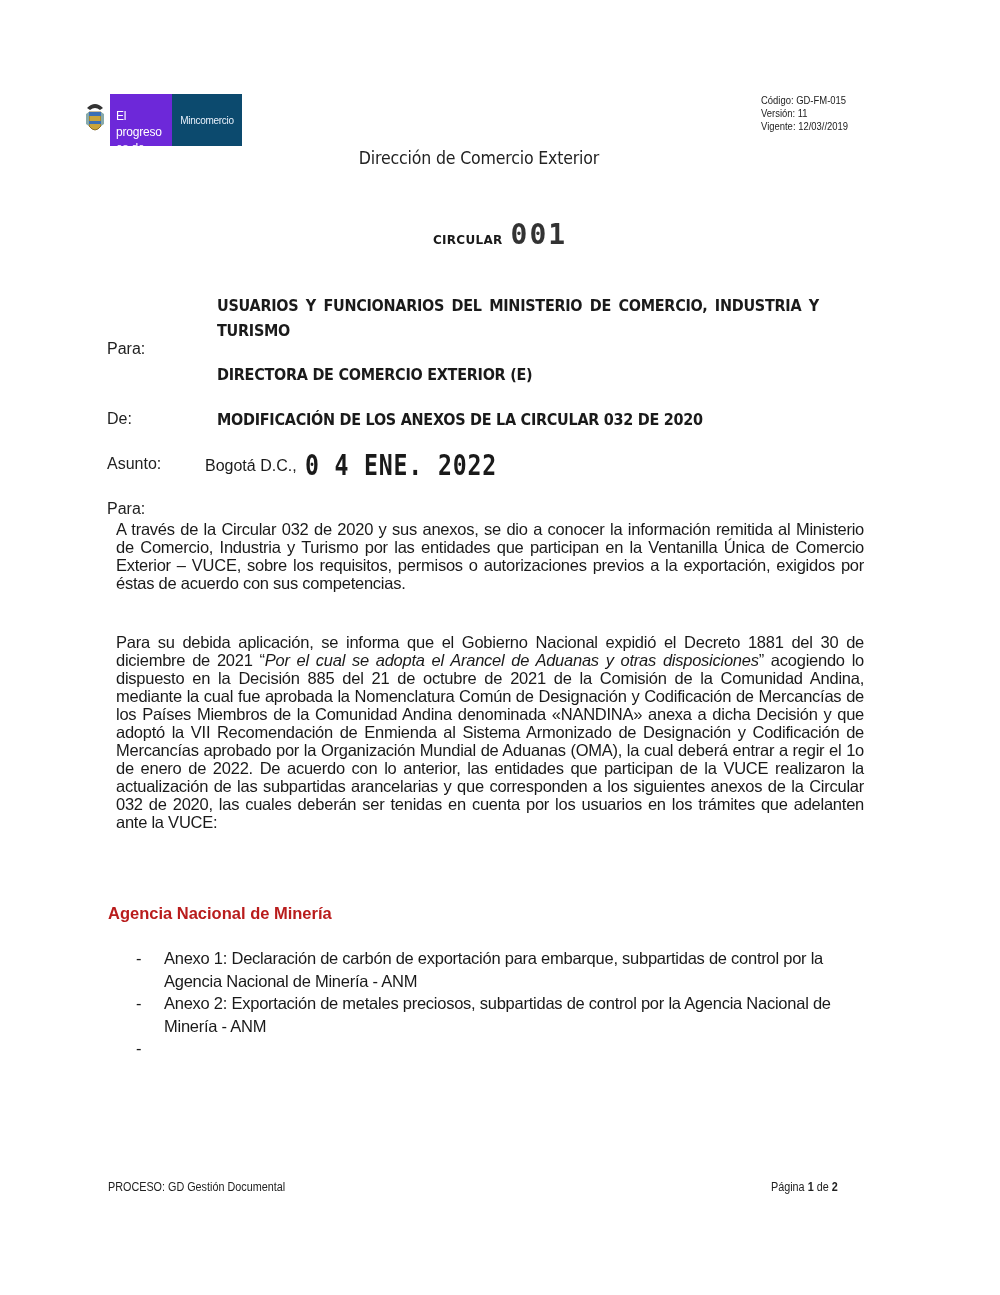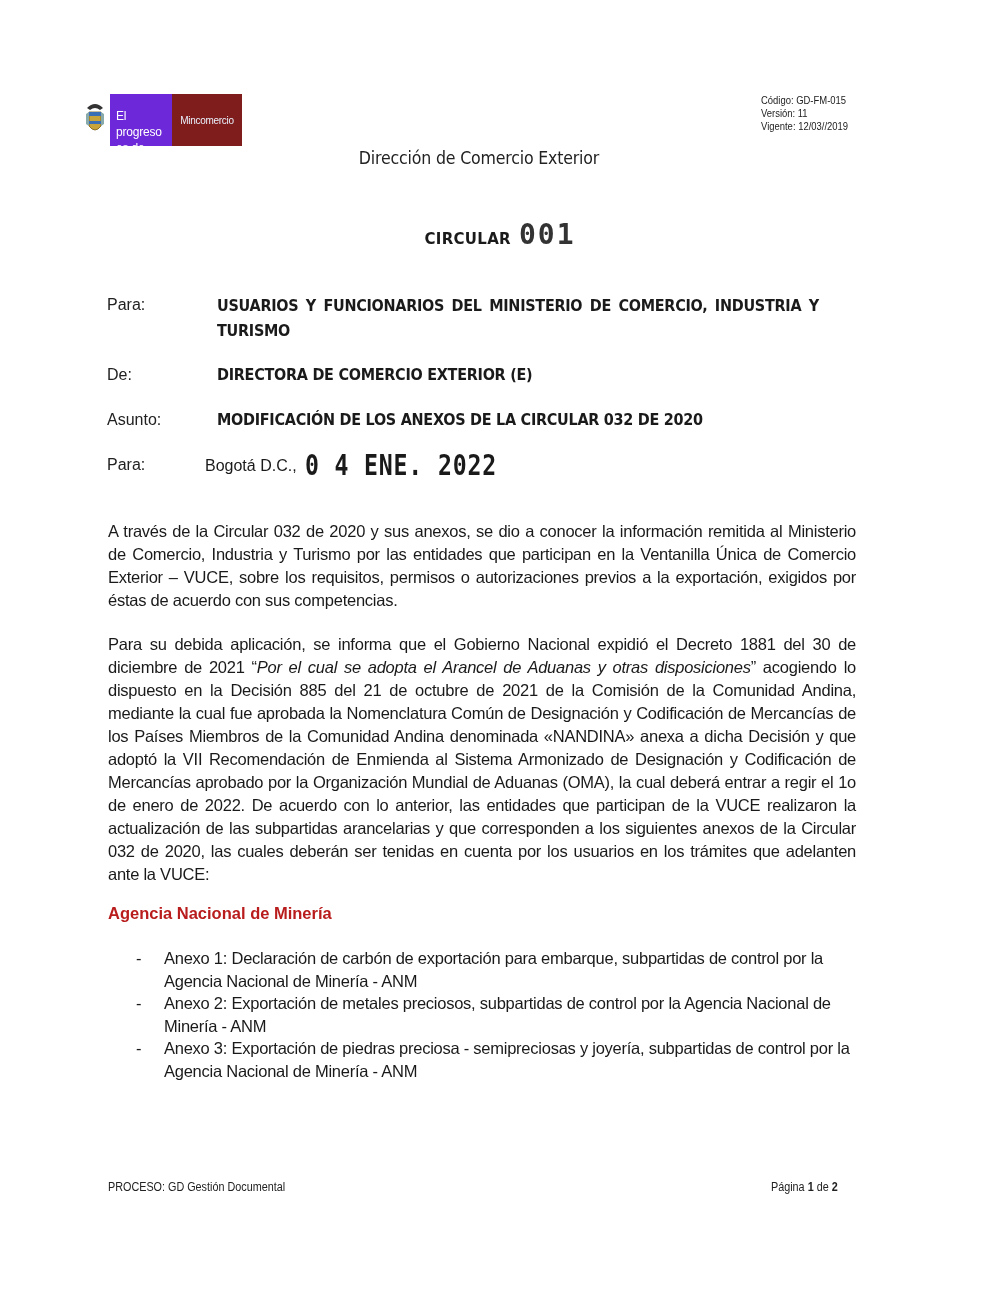"Mincomercio" .logo-light { background: #7f1d1d -> #0c4a6e }
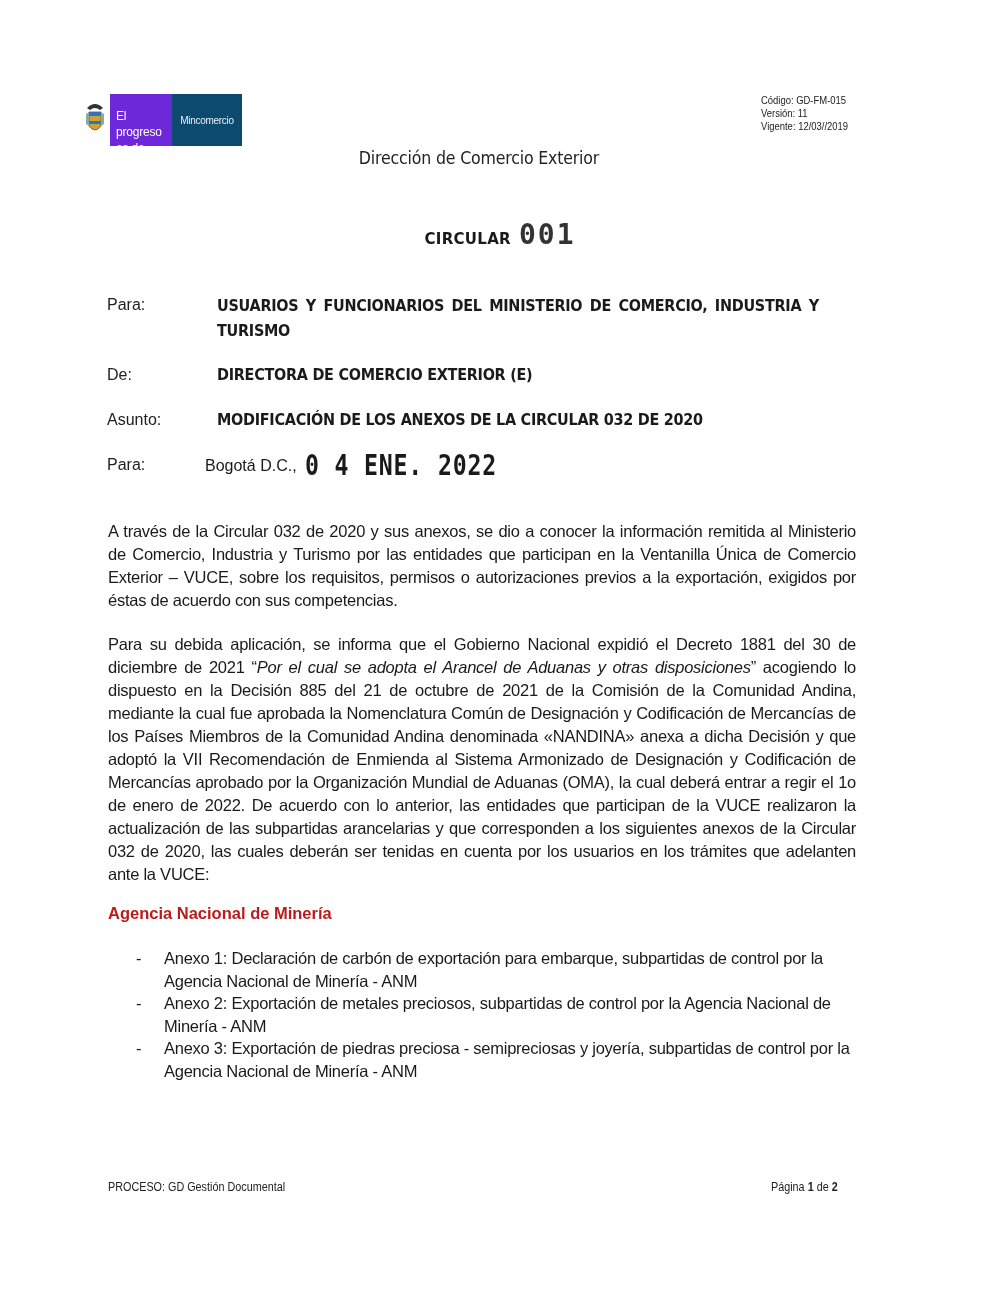"CIRCULAR" .circ-label { font-size: 15px -> 12px }
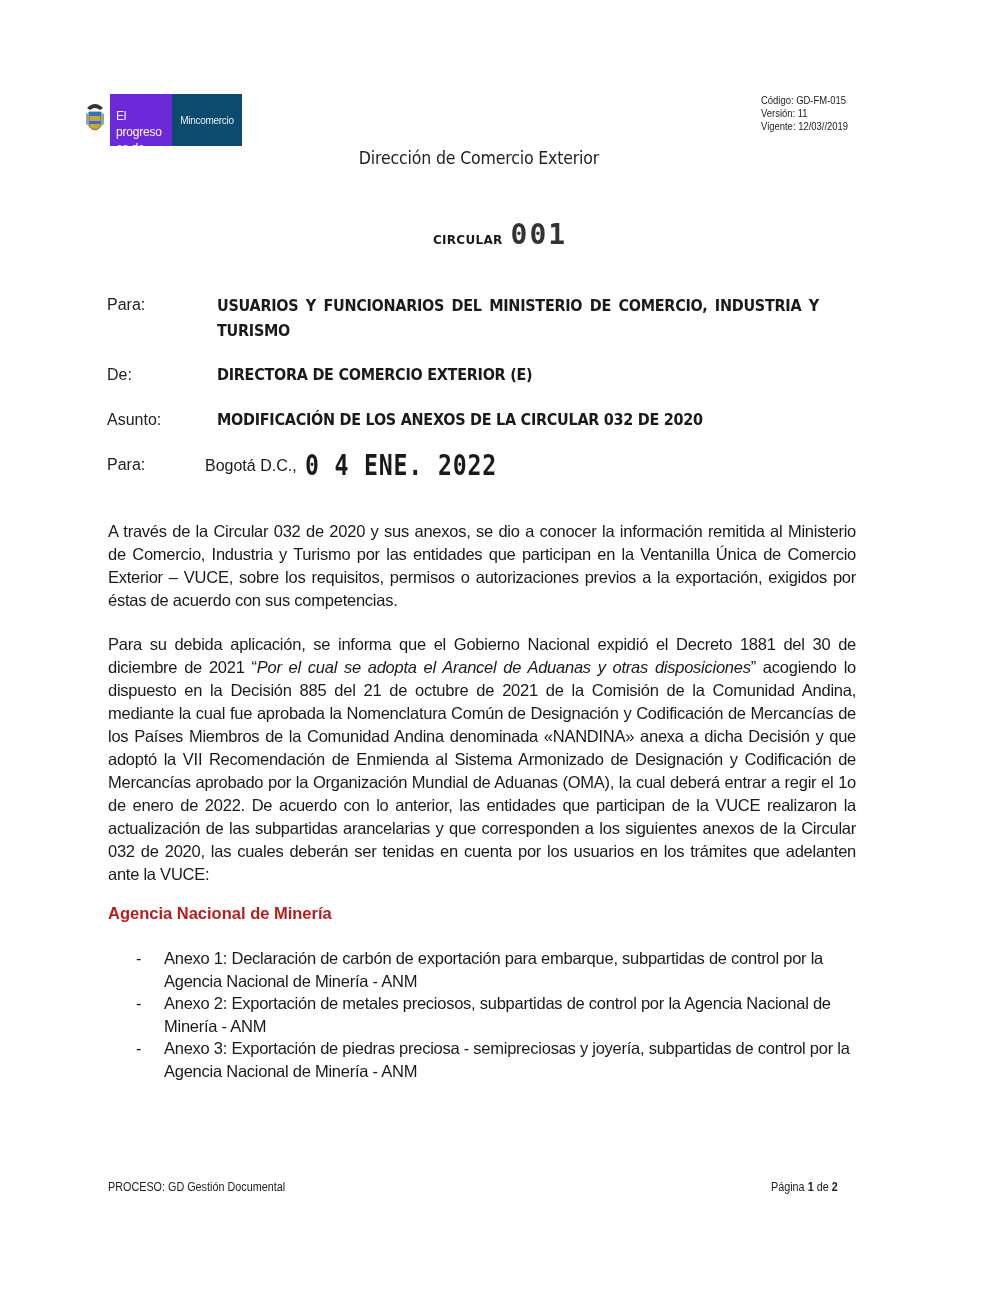"Para:" .row-label { margin-top: none -> 44px }
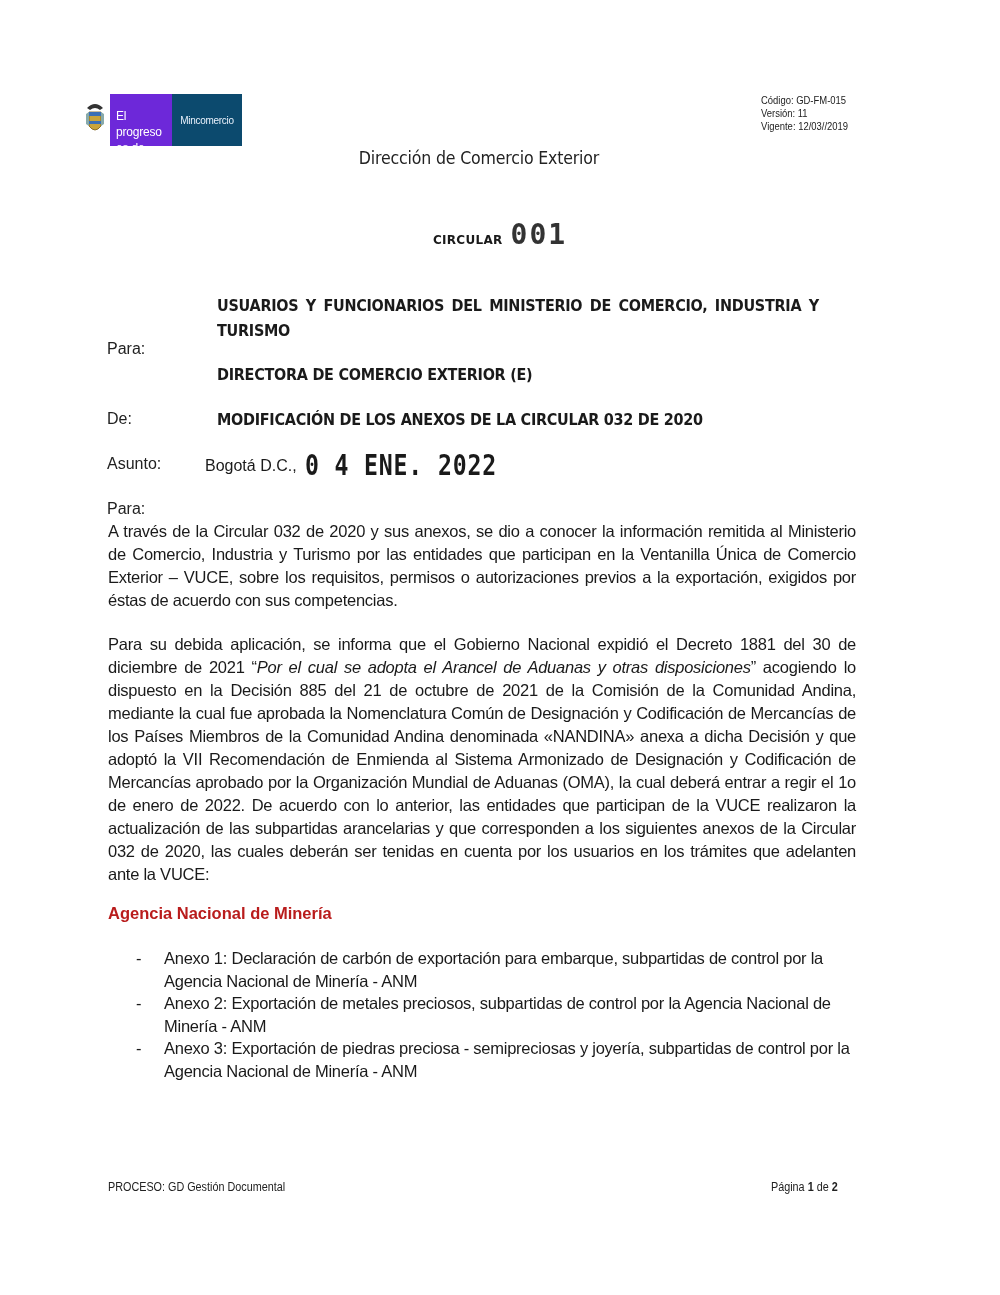"A través de la Circular" .para { left: 108px -> 116px; line-height: 23px -> 18px }
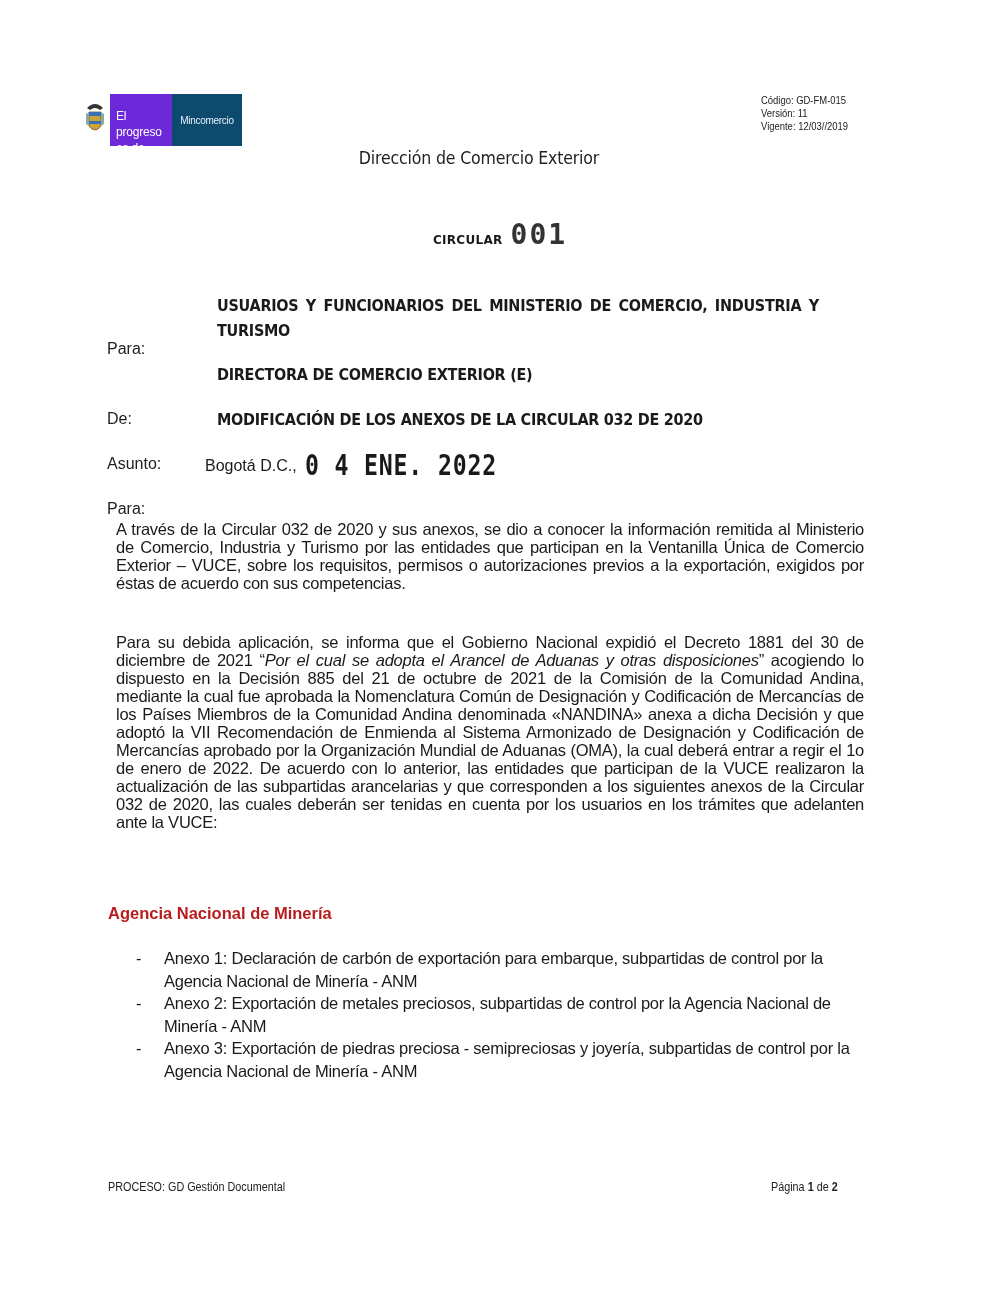"Anexo 3: Exportación de piedras" span { html: <span>Anexo 3: Exportación de piedras preciosa - semipreciosas y joyería, subpartidas de control por la Agencia Nacional de Minería - ANM</span> -> none }
